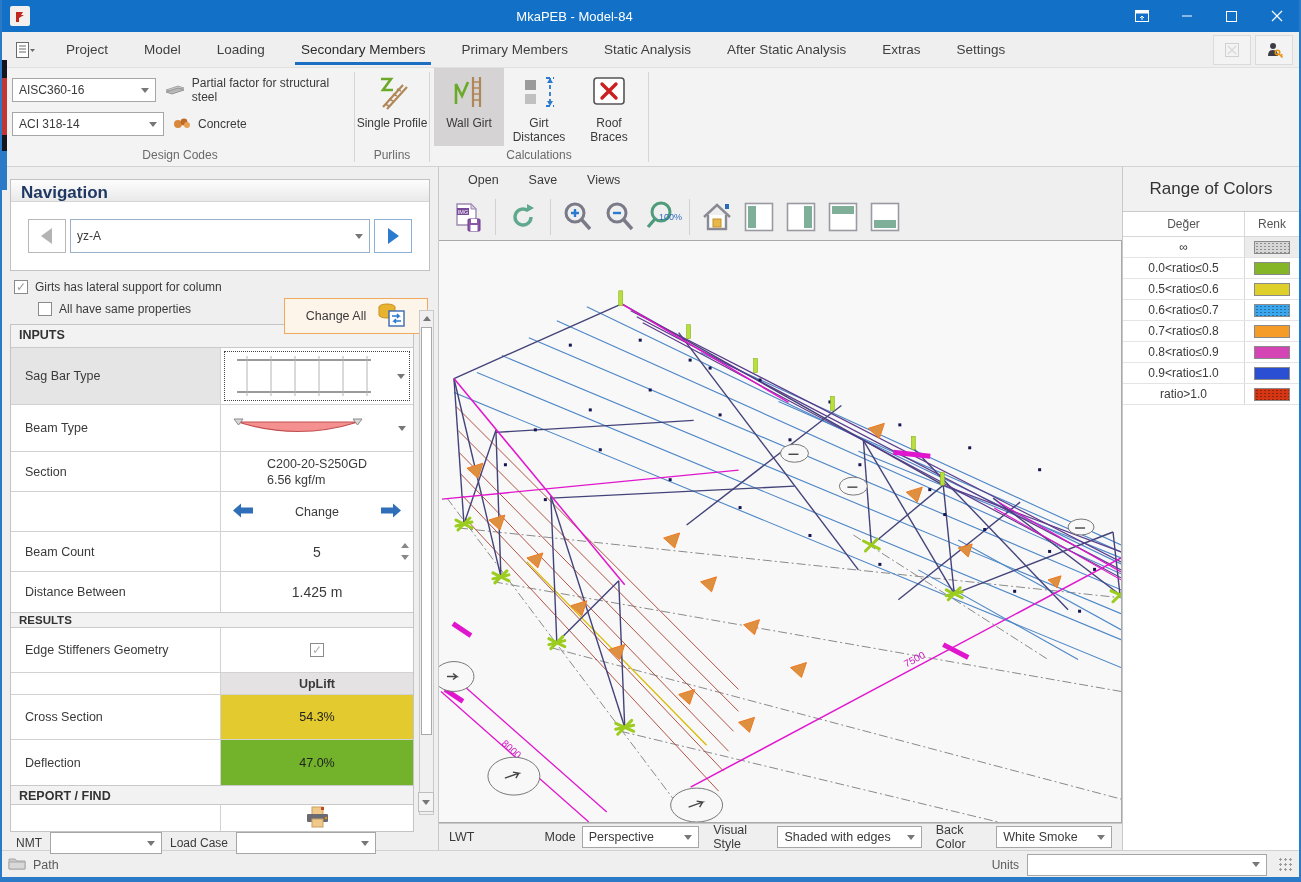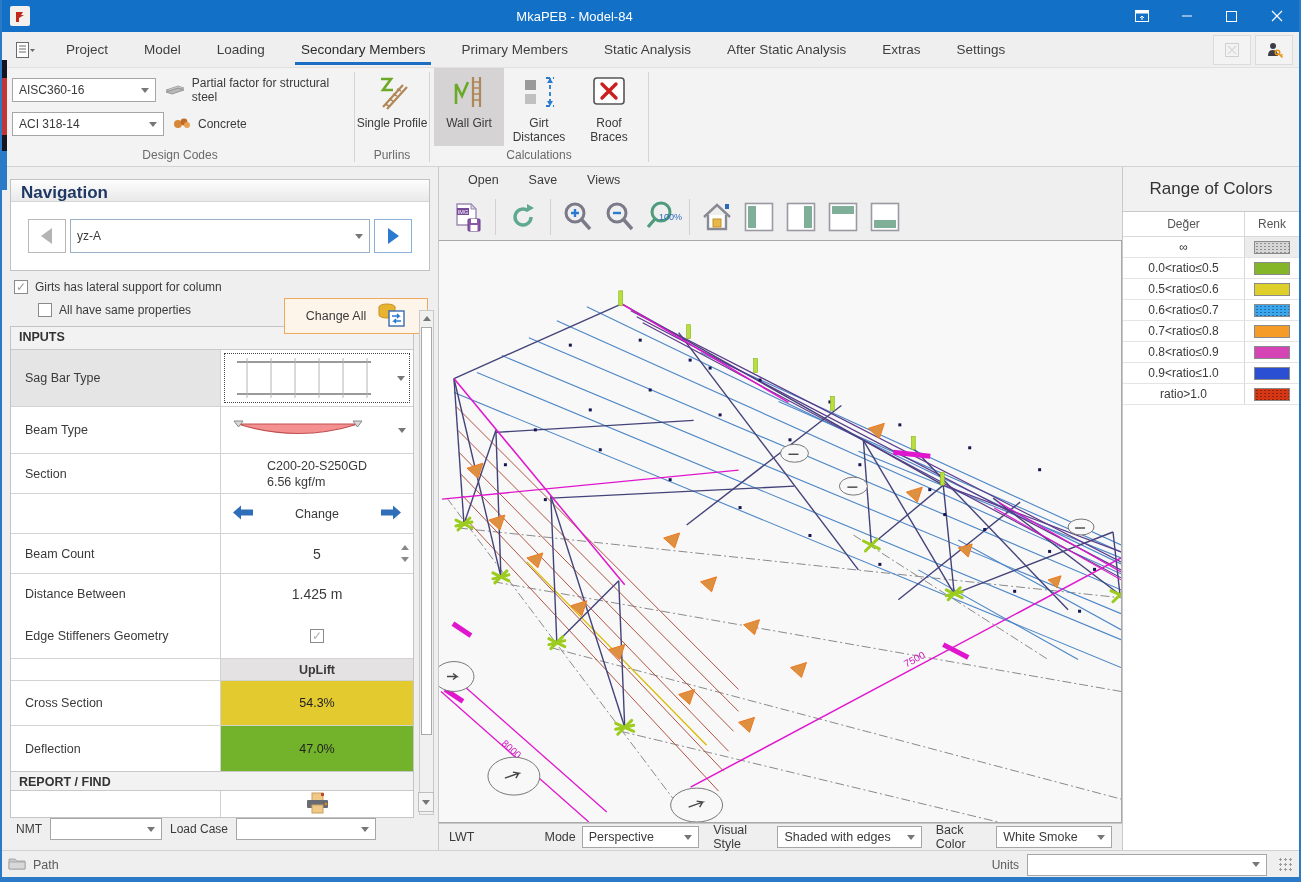"RESULTS" div.sec-h { html: none -> <div>RESULTS</div> }
